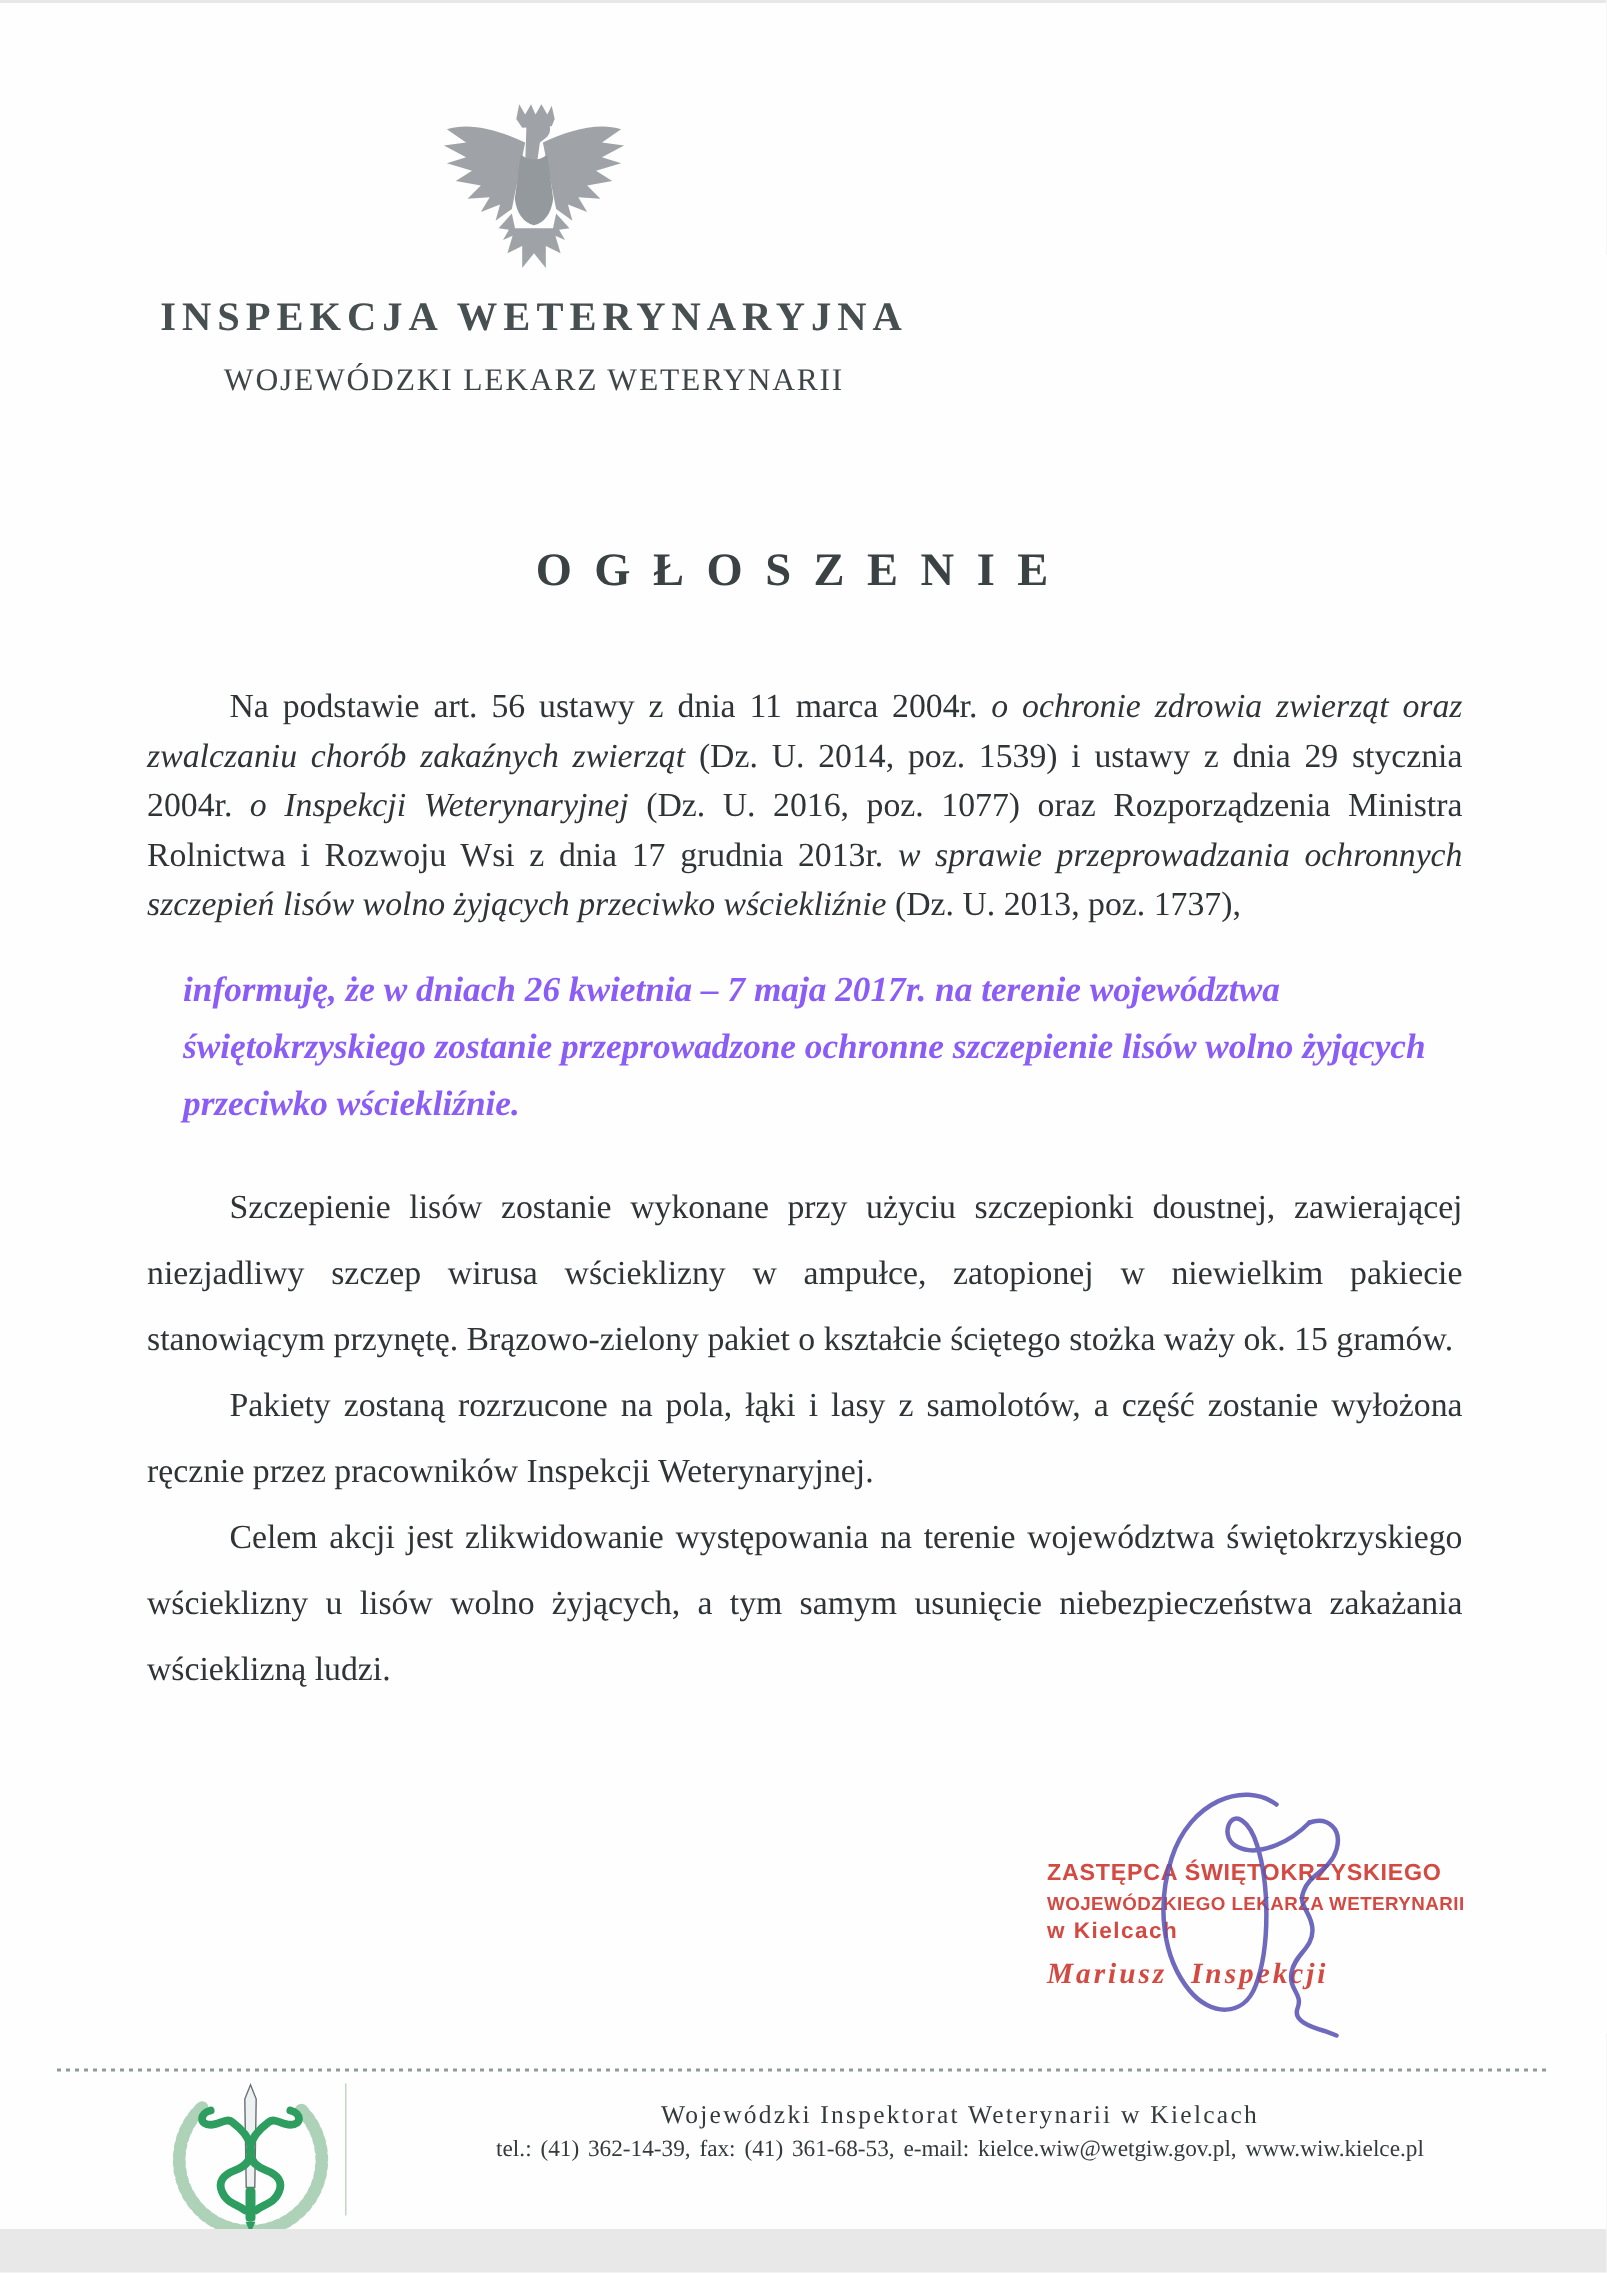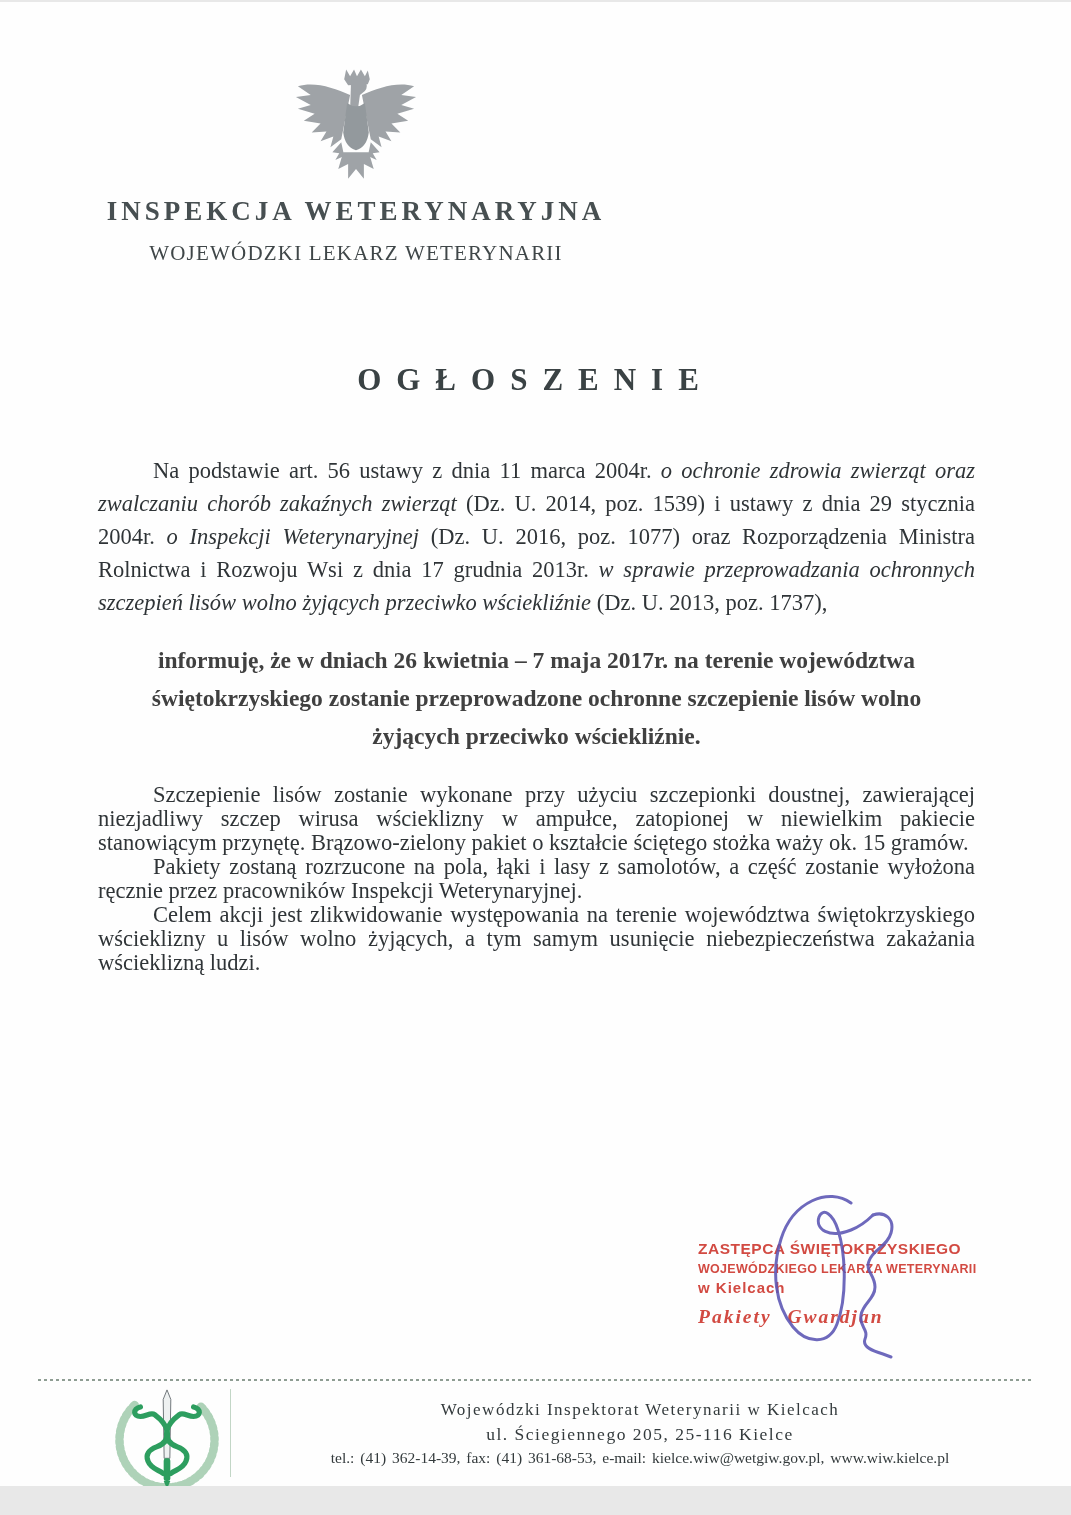"informuję, że w dniach 26" .announcement { color: #404040 -> #8b5cf6; font-style: none -> italic; text-align: center -> left }
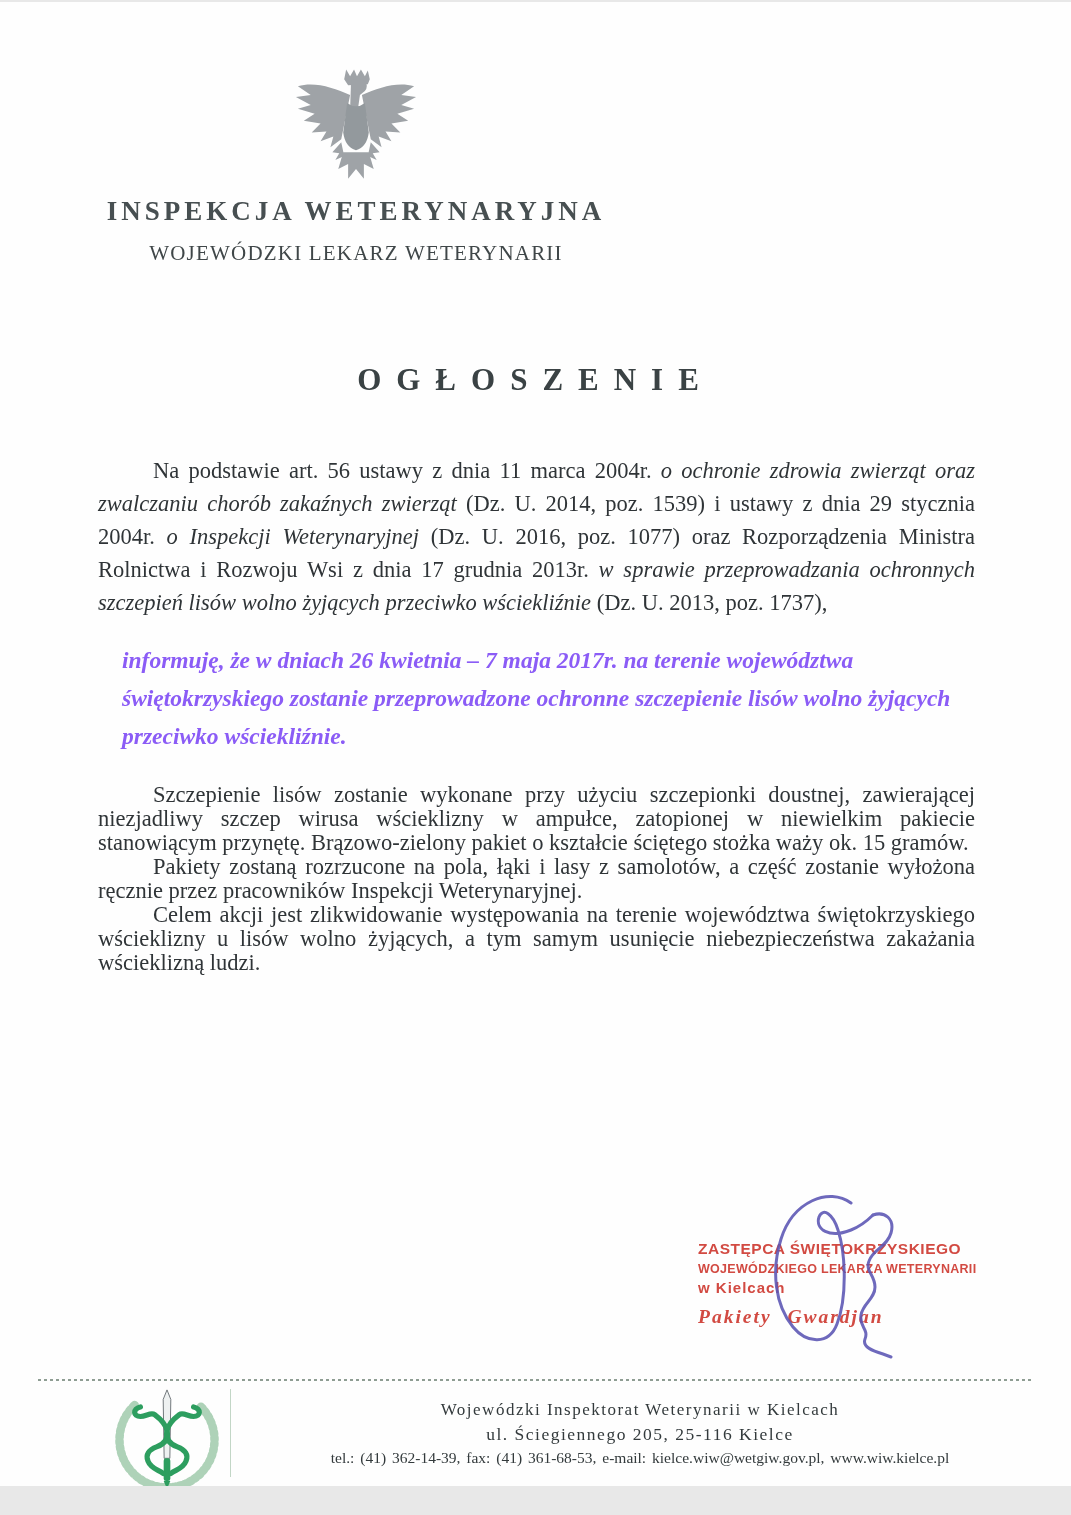"Szczepienie lisów zostanie wykonane przy" .bodypara { line-height: 24px -> 44px }
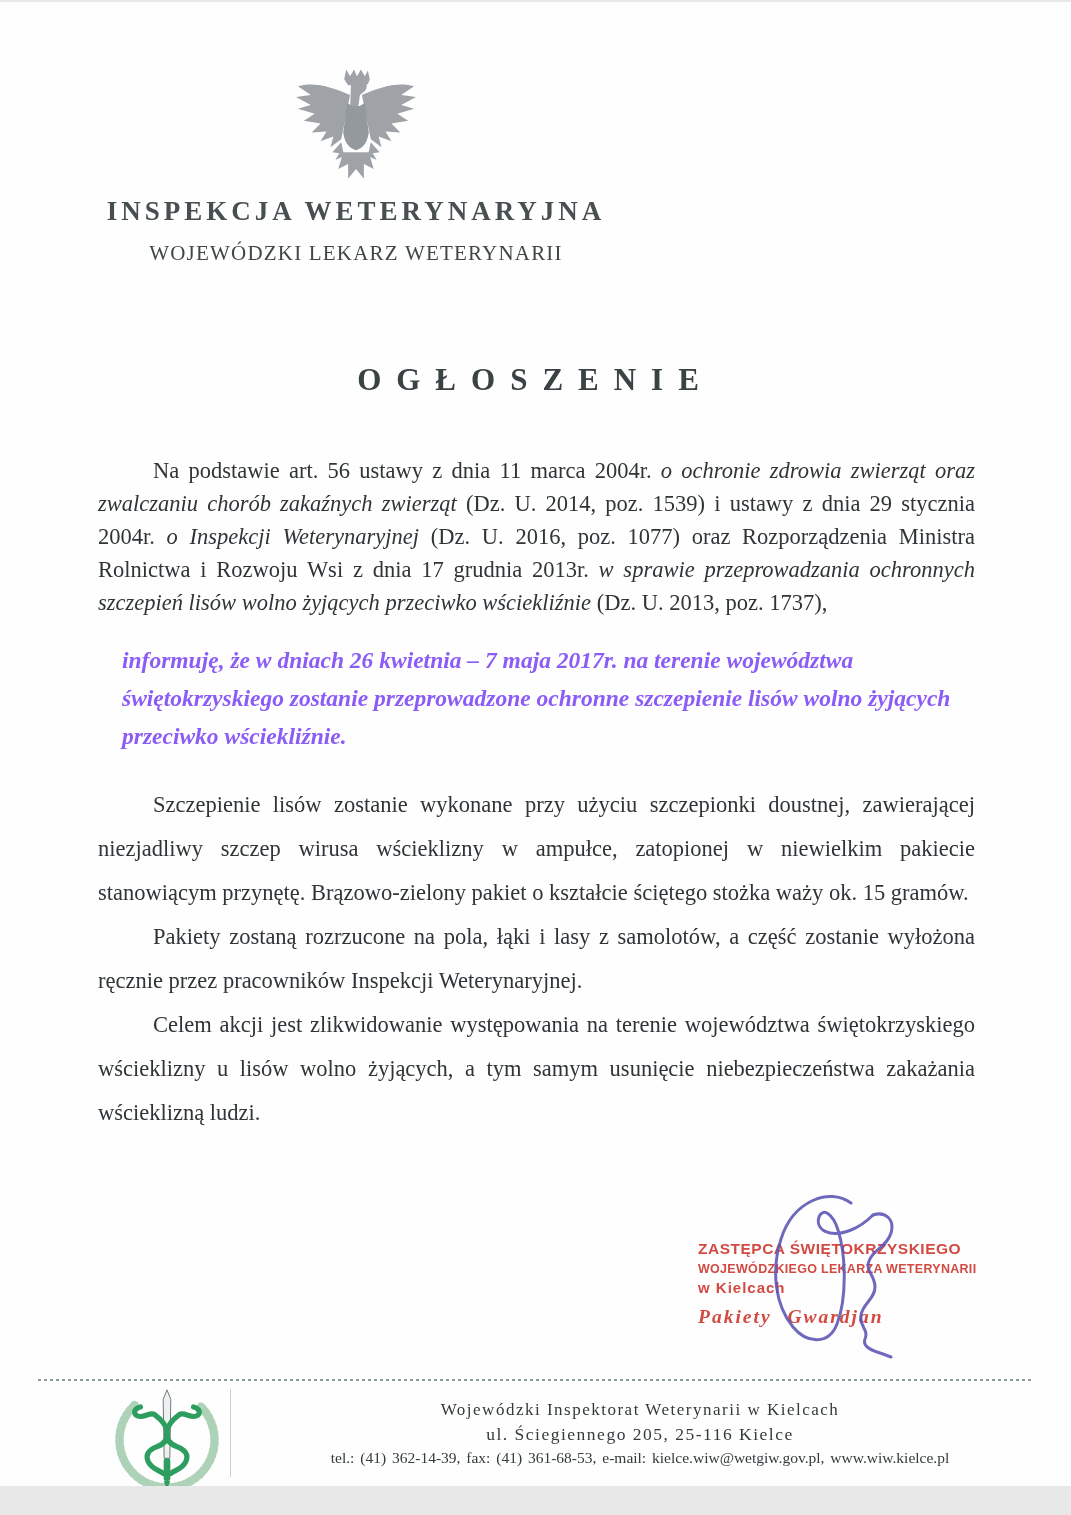"Pakiety Gwardjan" div.stamp-signer { text: Pakiety Gwardjan -> Mariusz Inspekcji }
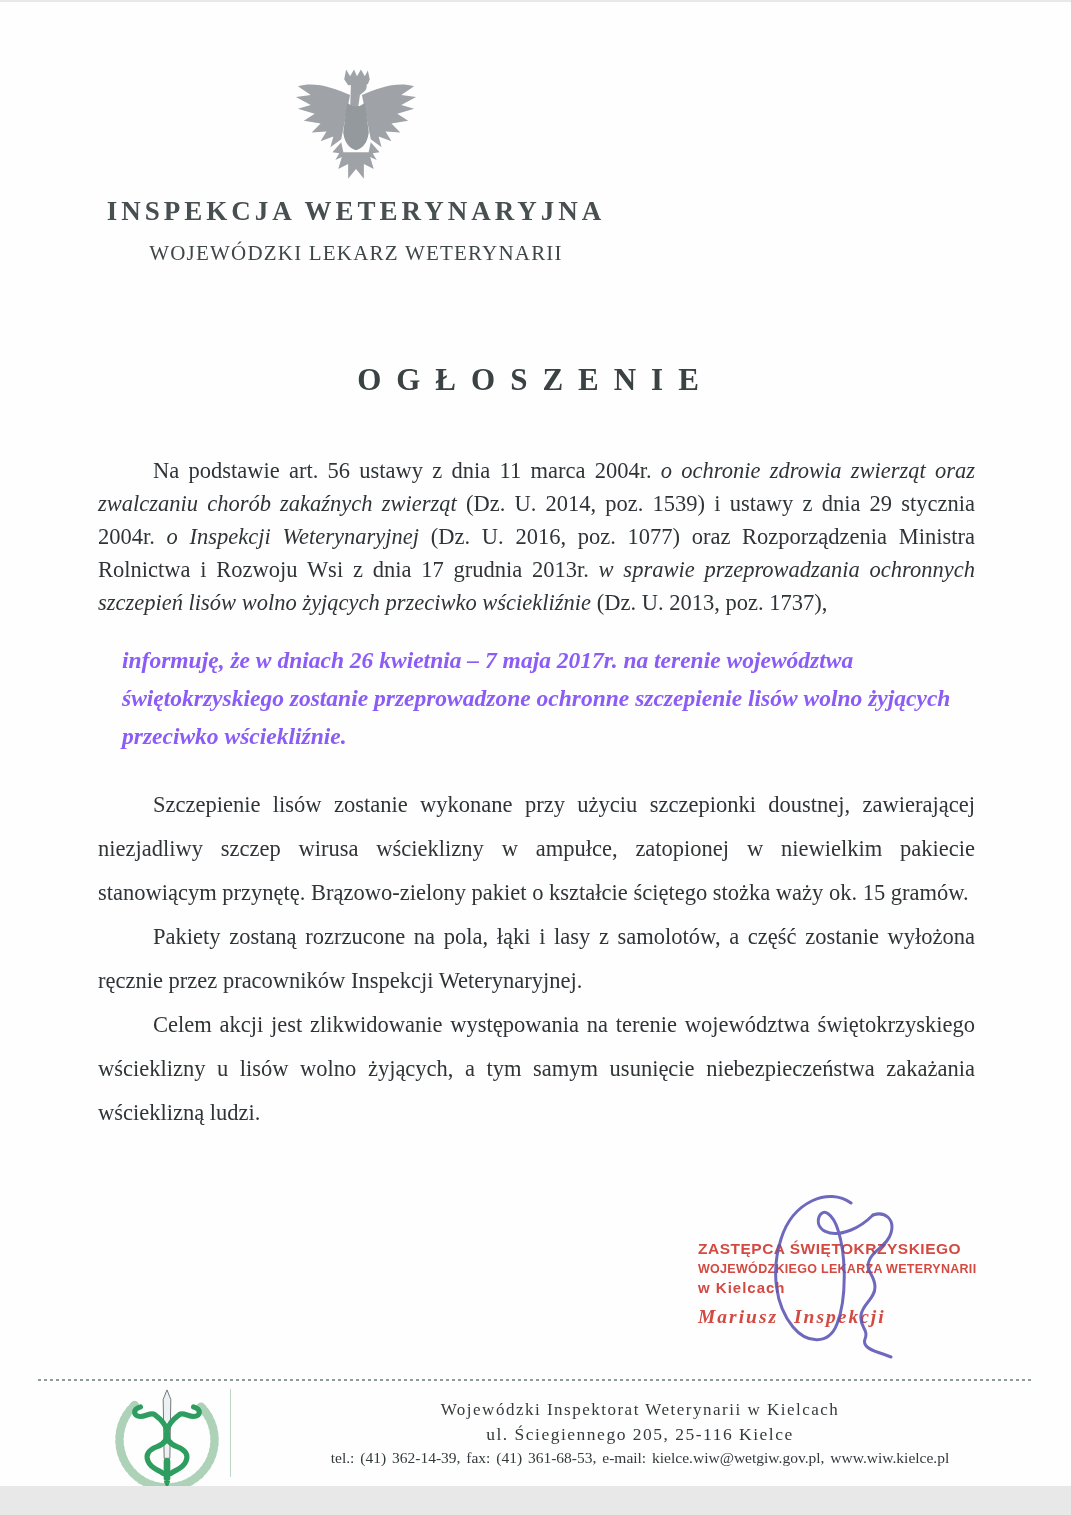"ul. Ściegiennego 205, 25-116 Kielce" div.footer-addr { html: <div>ul. Ściegiennego 205, 25-116 Kielce</div> -> none }
